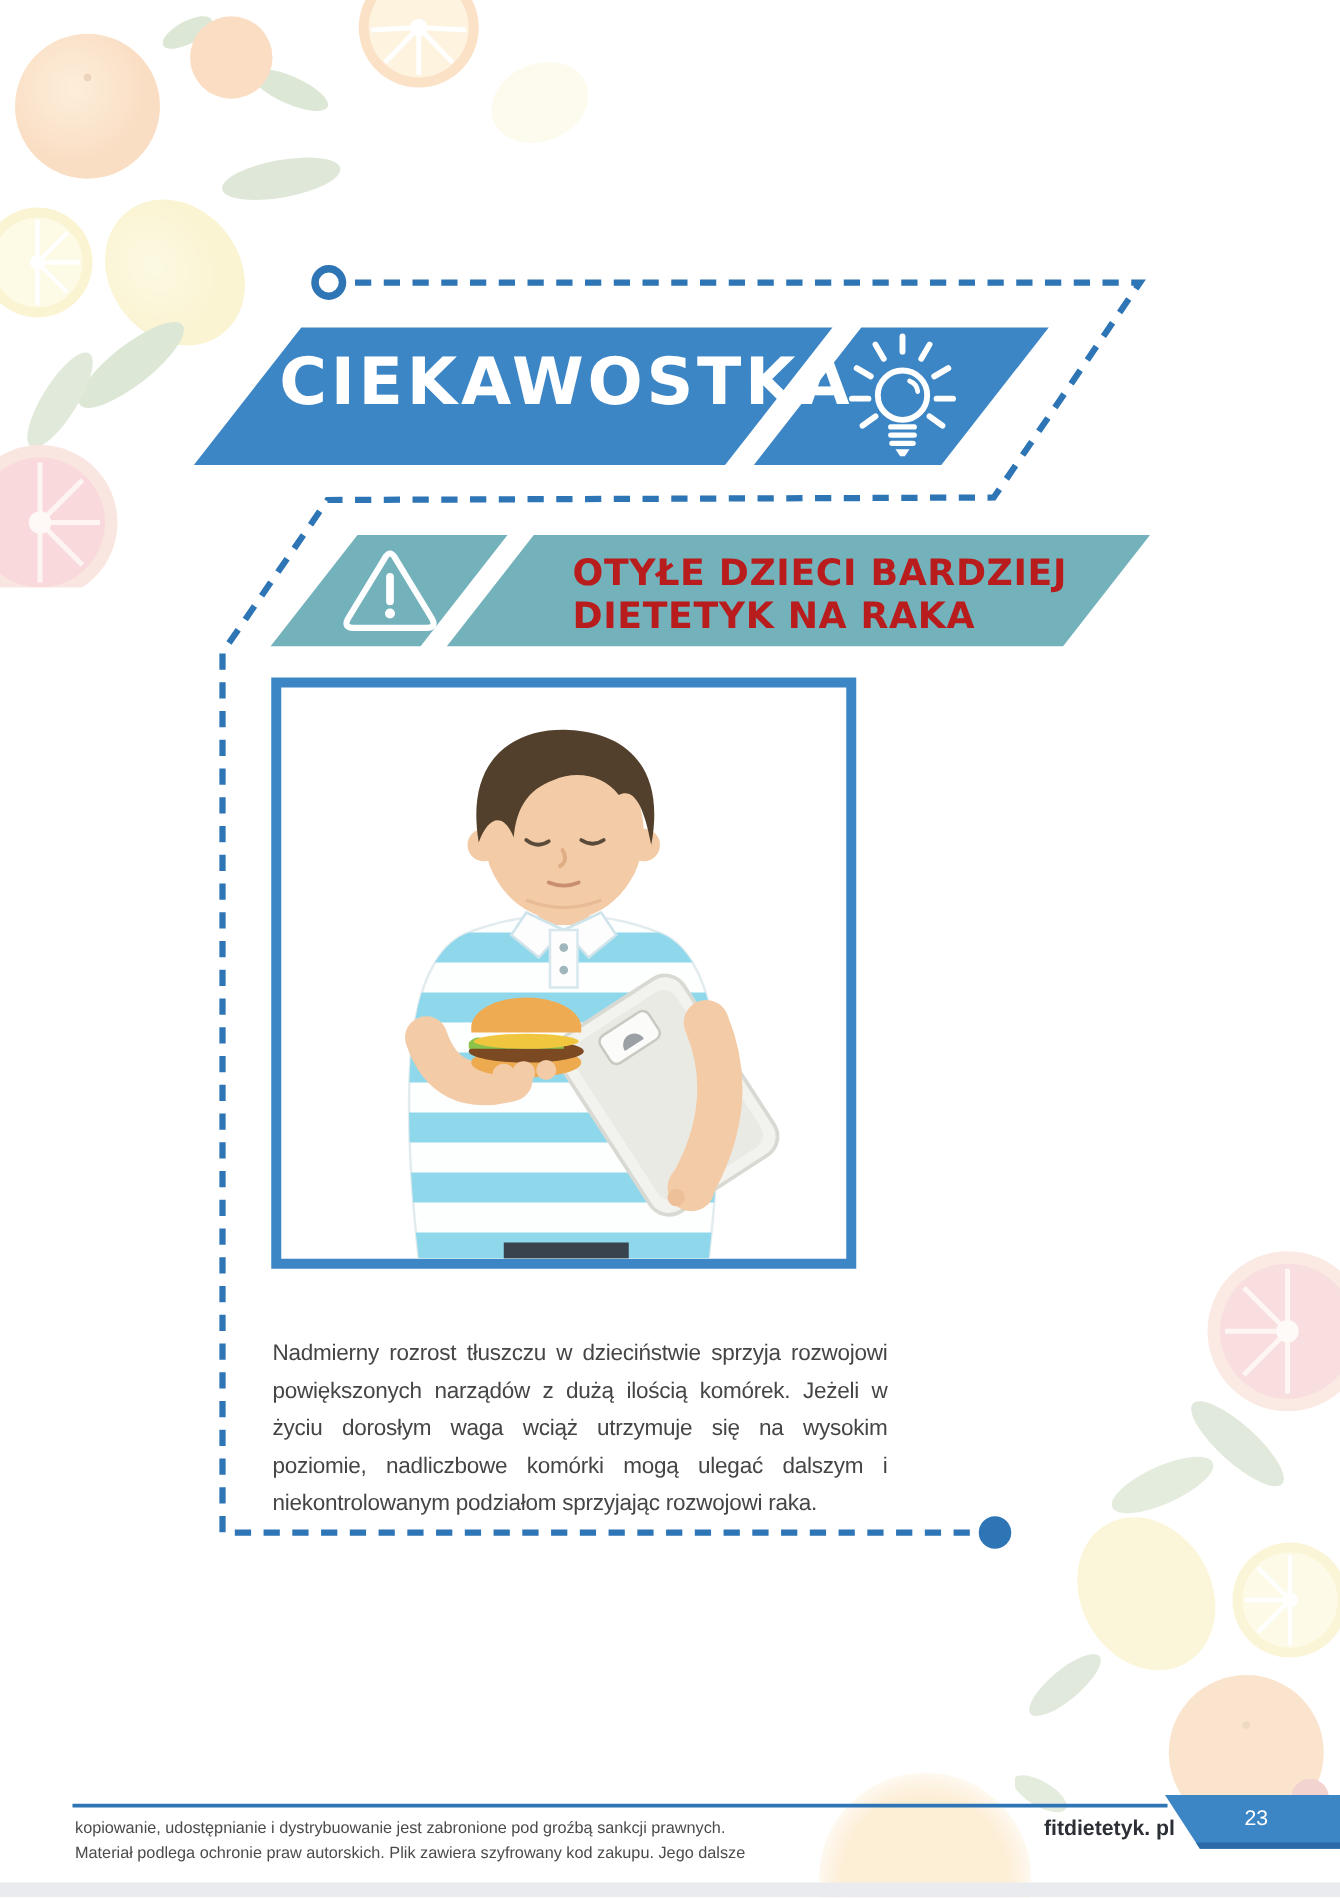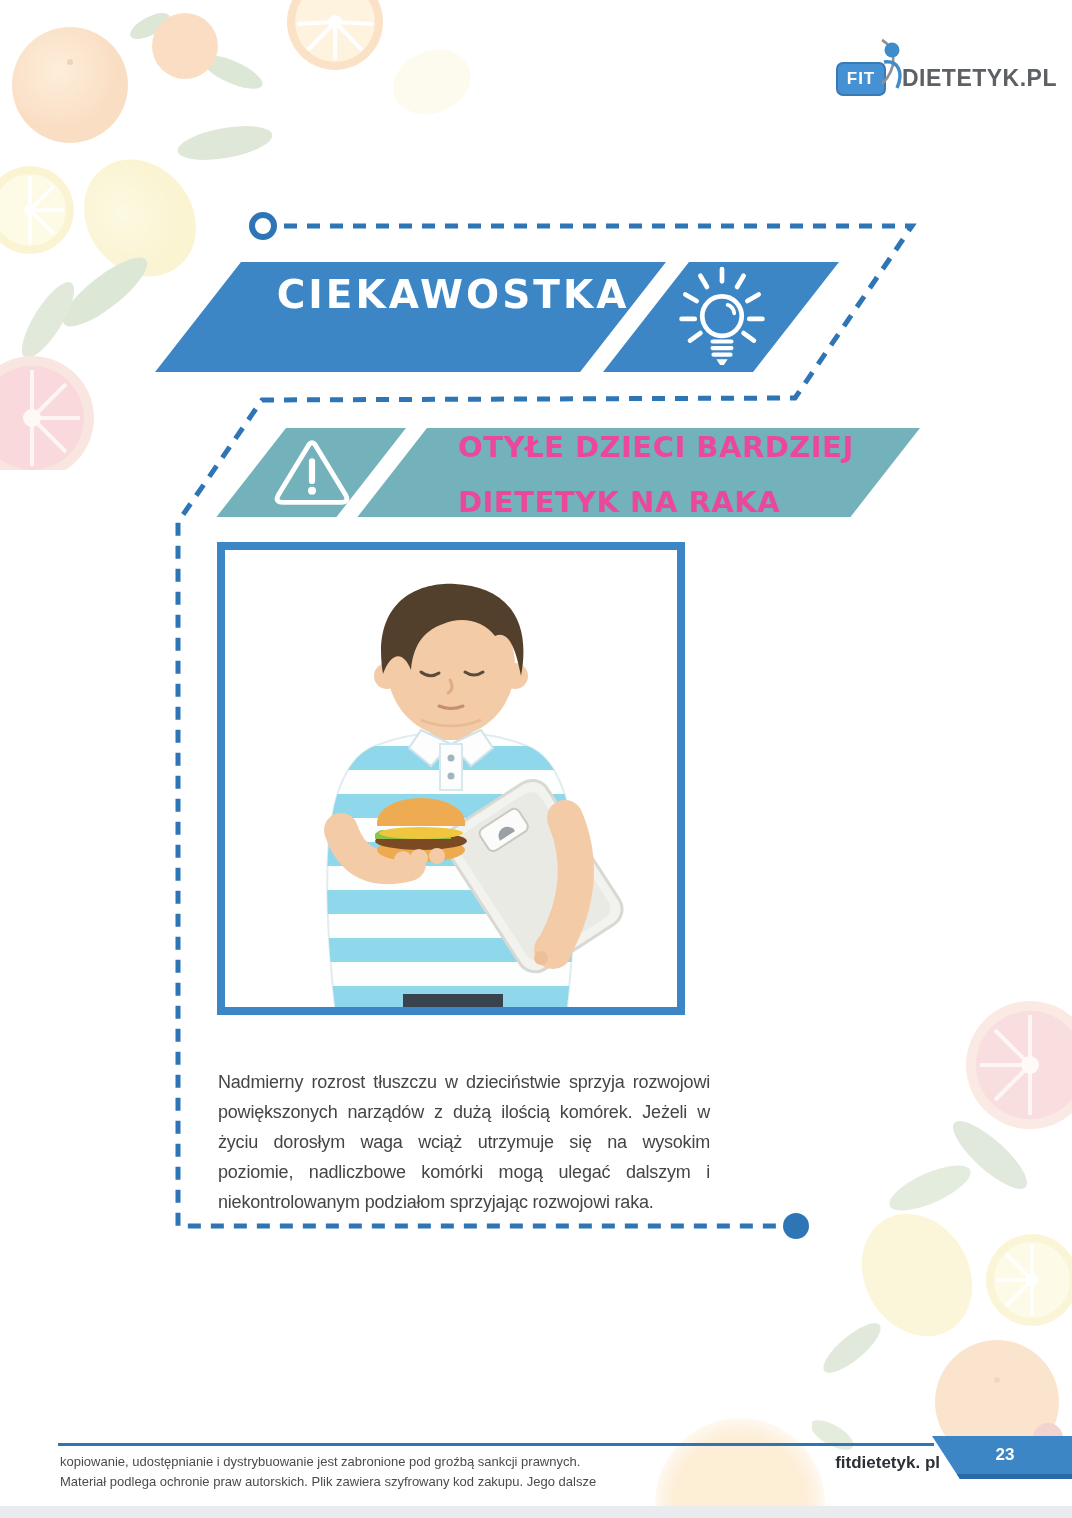"FIT" div.logo { html: <div> <div>FIT</div> <svg> <path></path> <circle></circle> <path></path> </svg> <div>DIETETYK.PL</div> </div> -> none }
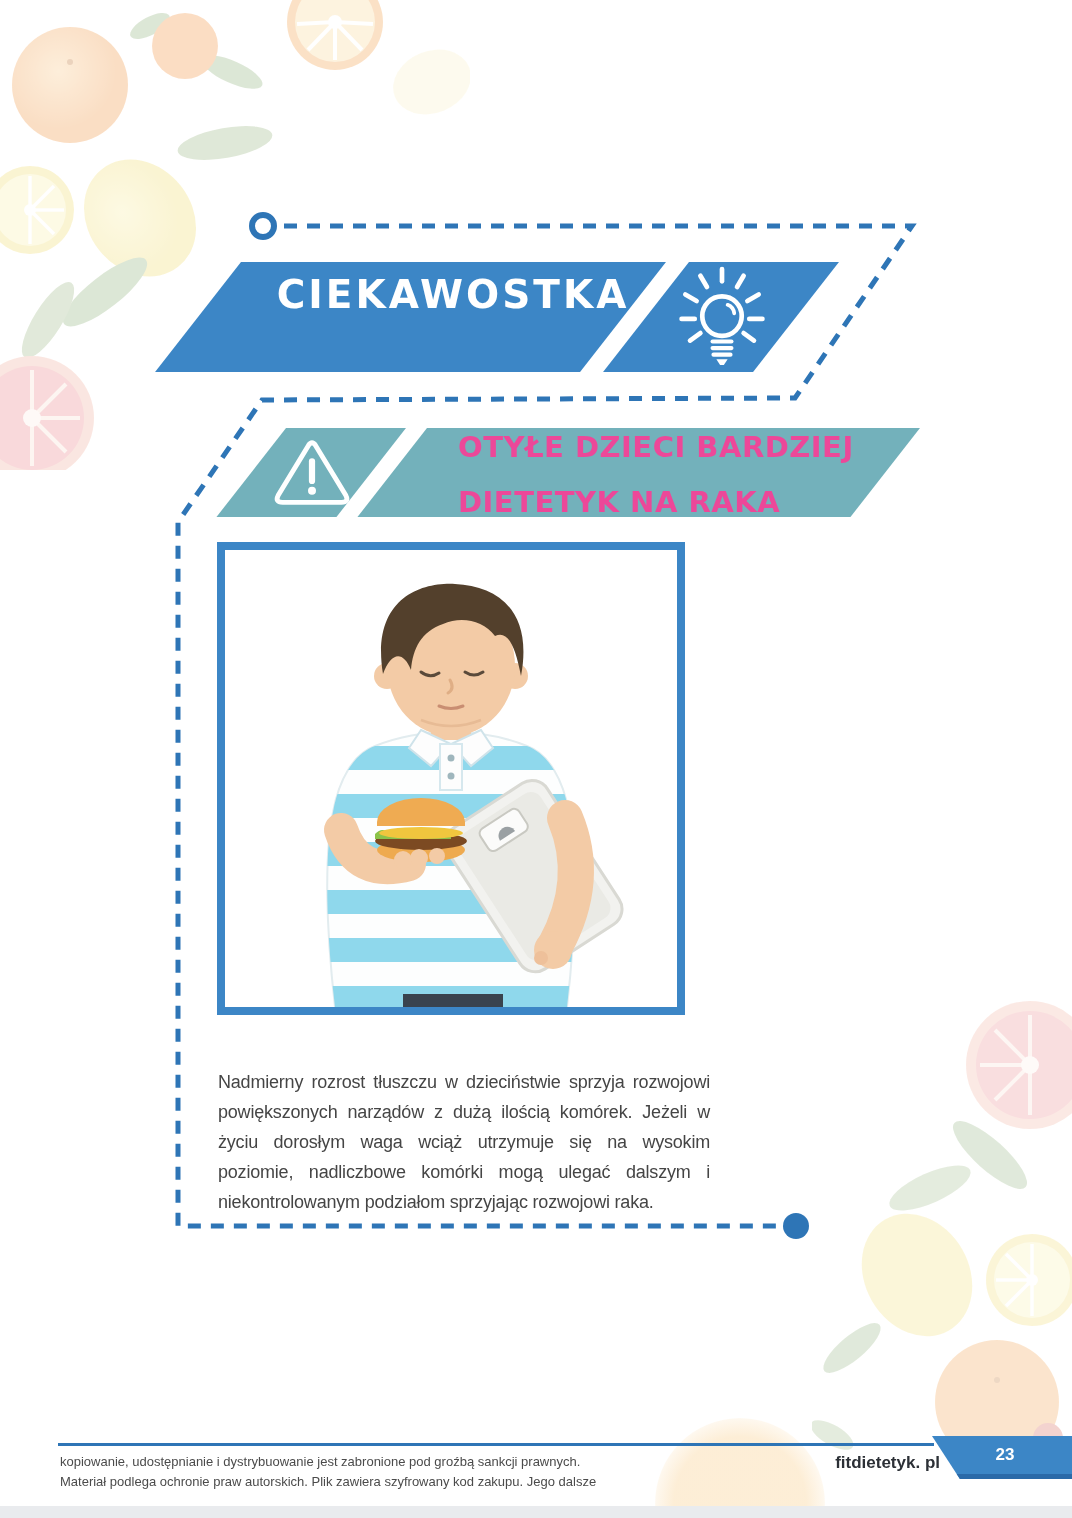"CIEKAWOSTKA" .badge-label { font-size: 39px -> 52px; top: 246px -> 258px }
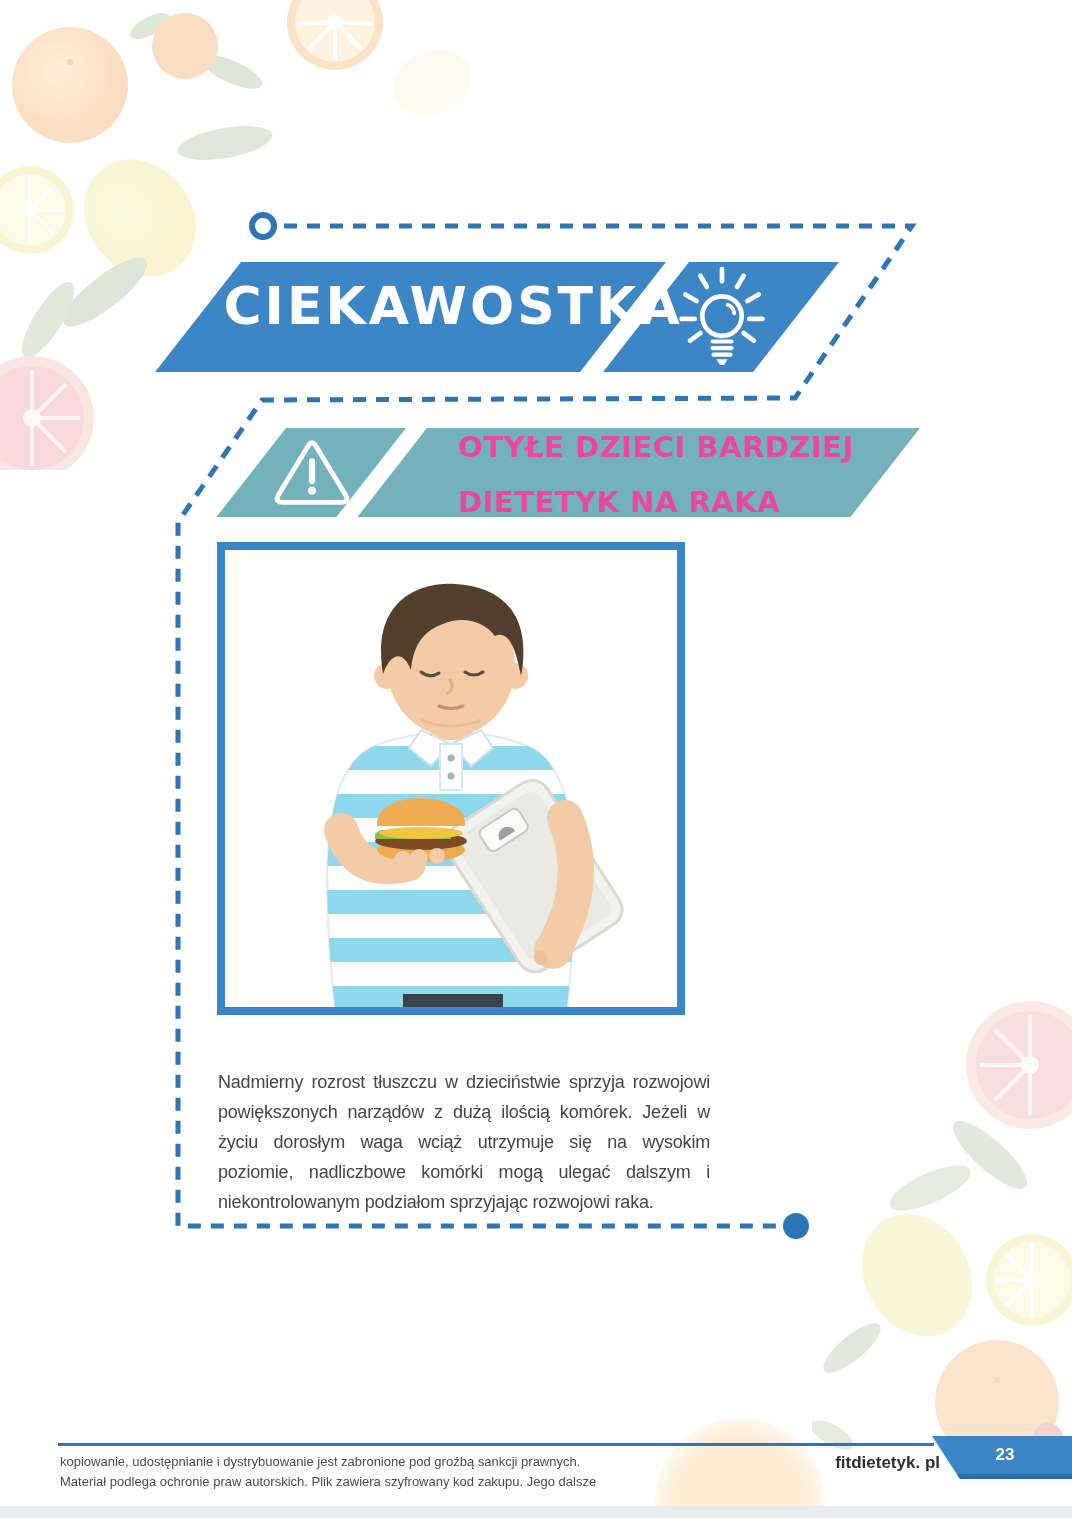"OTYŁE DZIECI BARDZIEJ" .callout-label { color: #ec4899 -> #b91c1c; justify-content: space-between -> center }
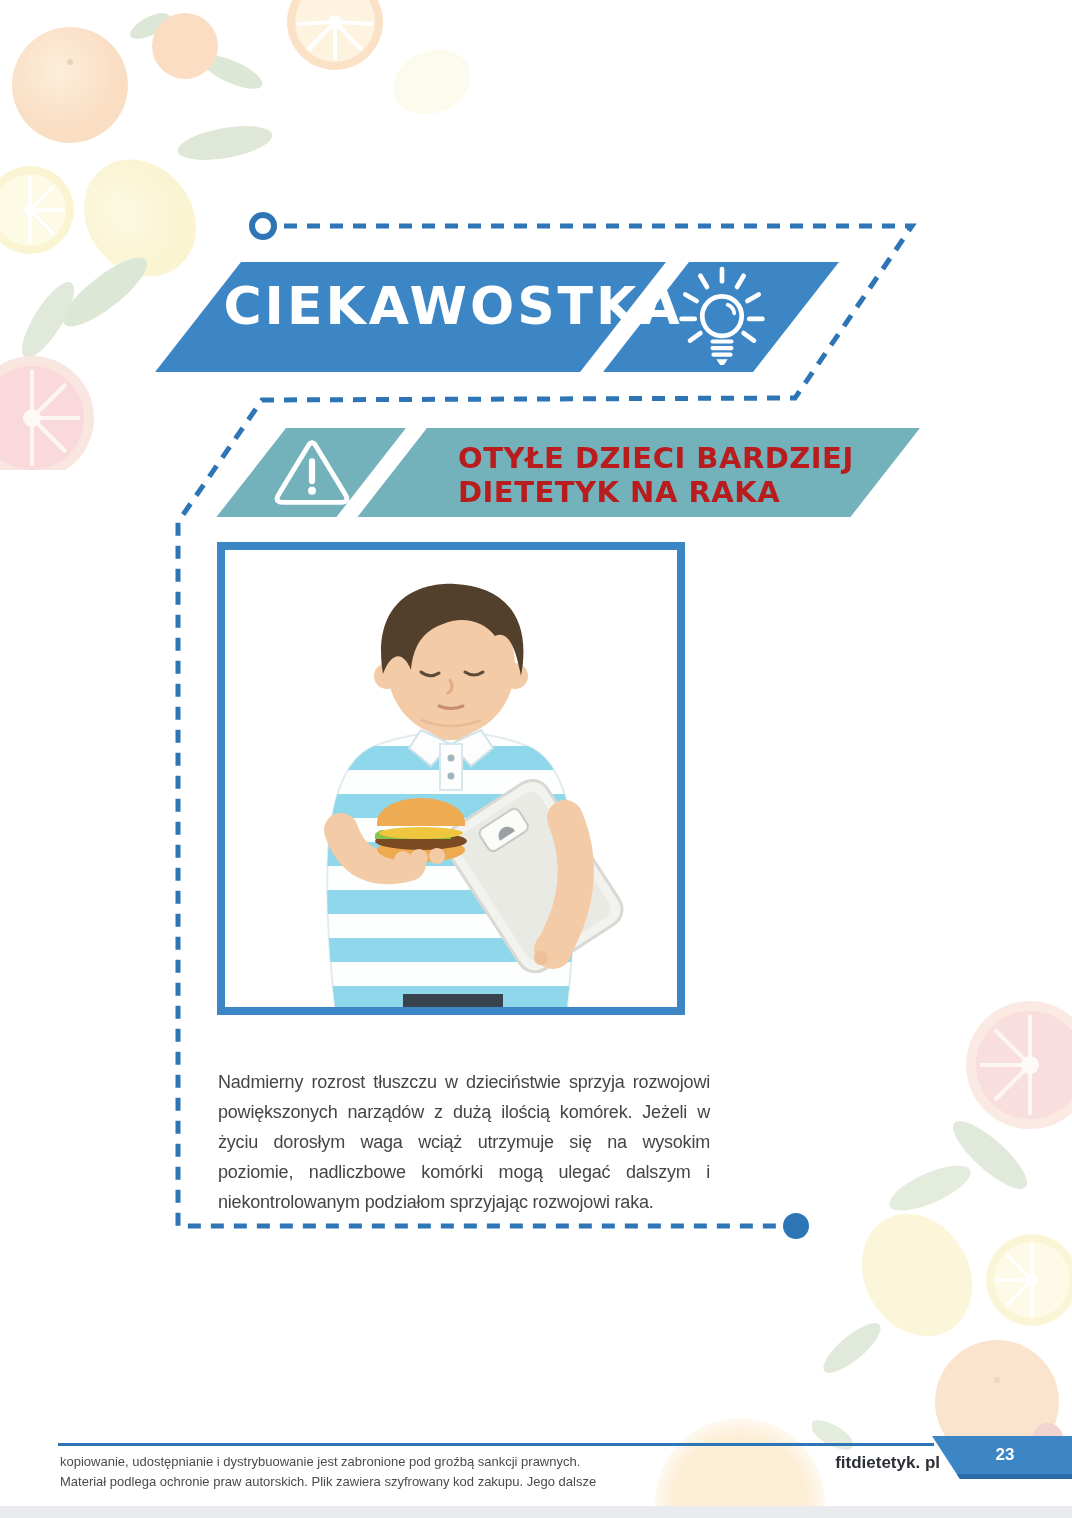"23" .footer-pagenum-label { font-weight: bold -> normal }
